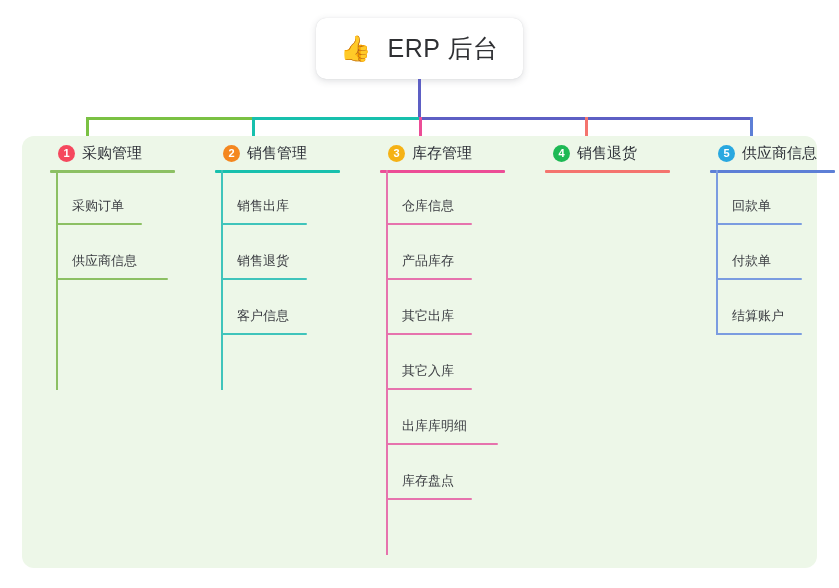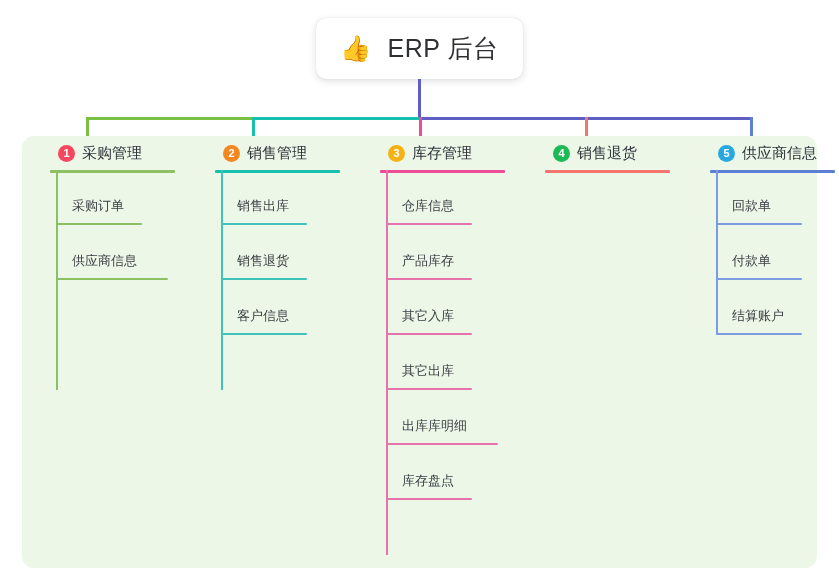"其它入库" div.leaf { order: before "其它出库" -> after "其它出库" }
